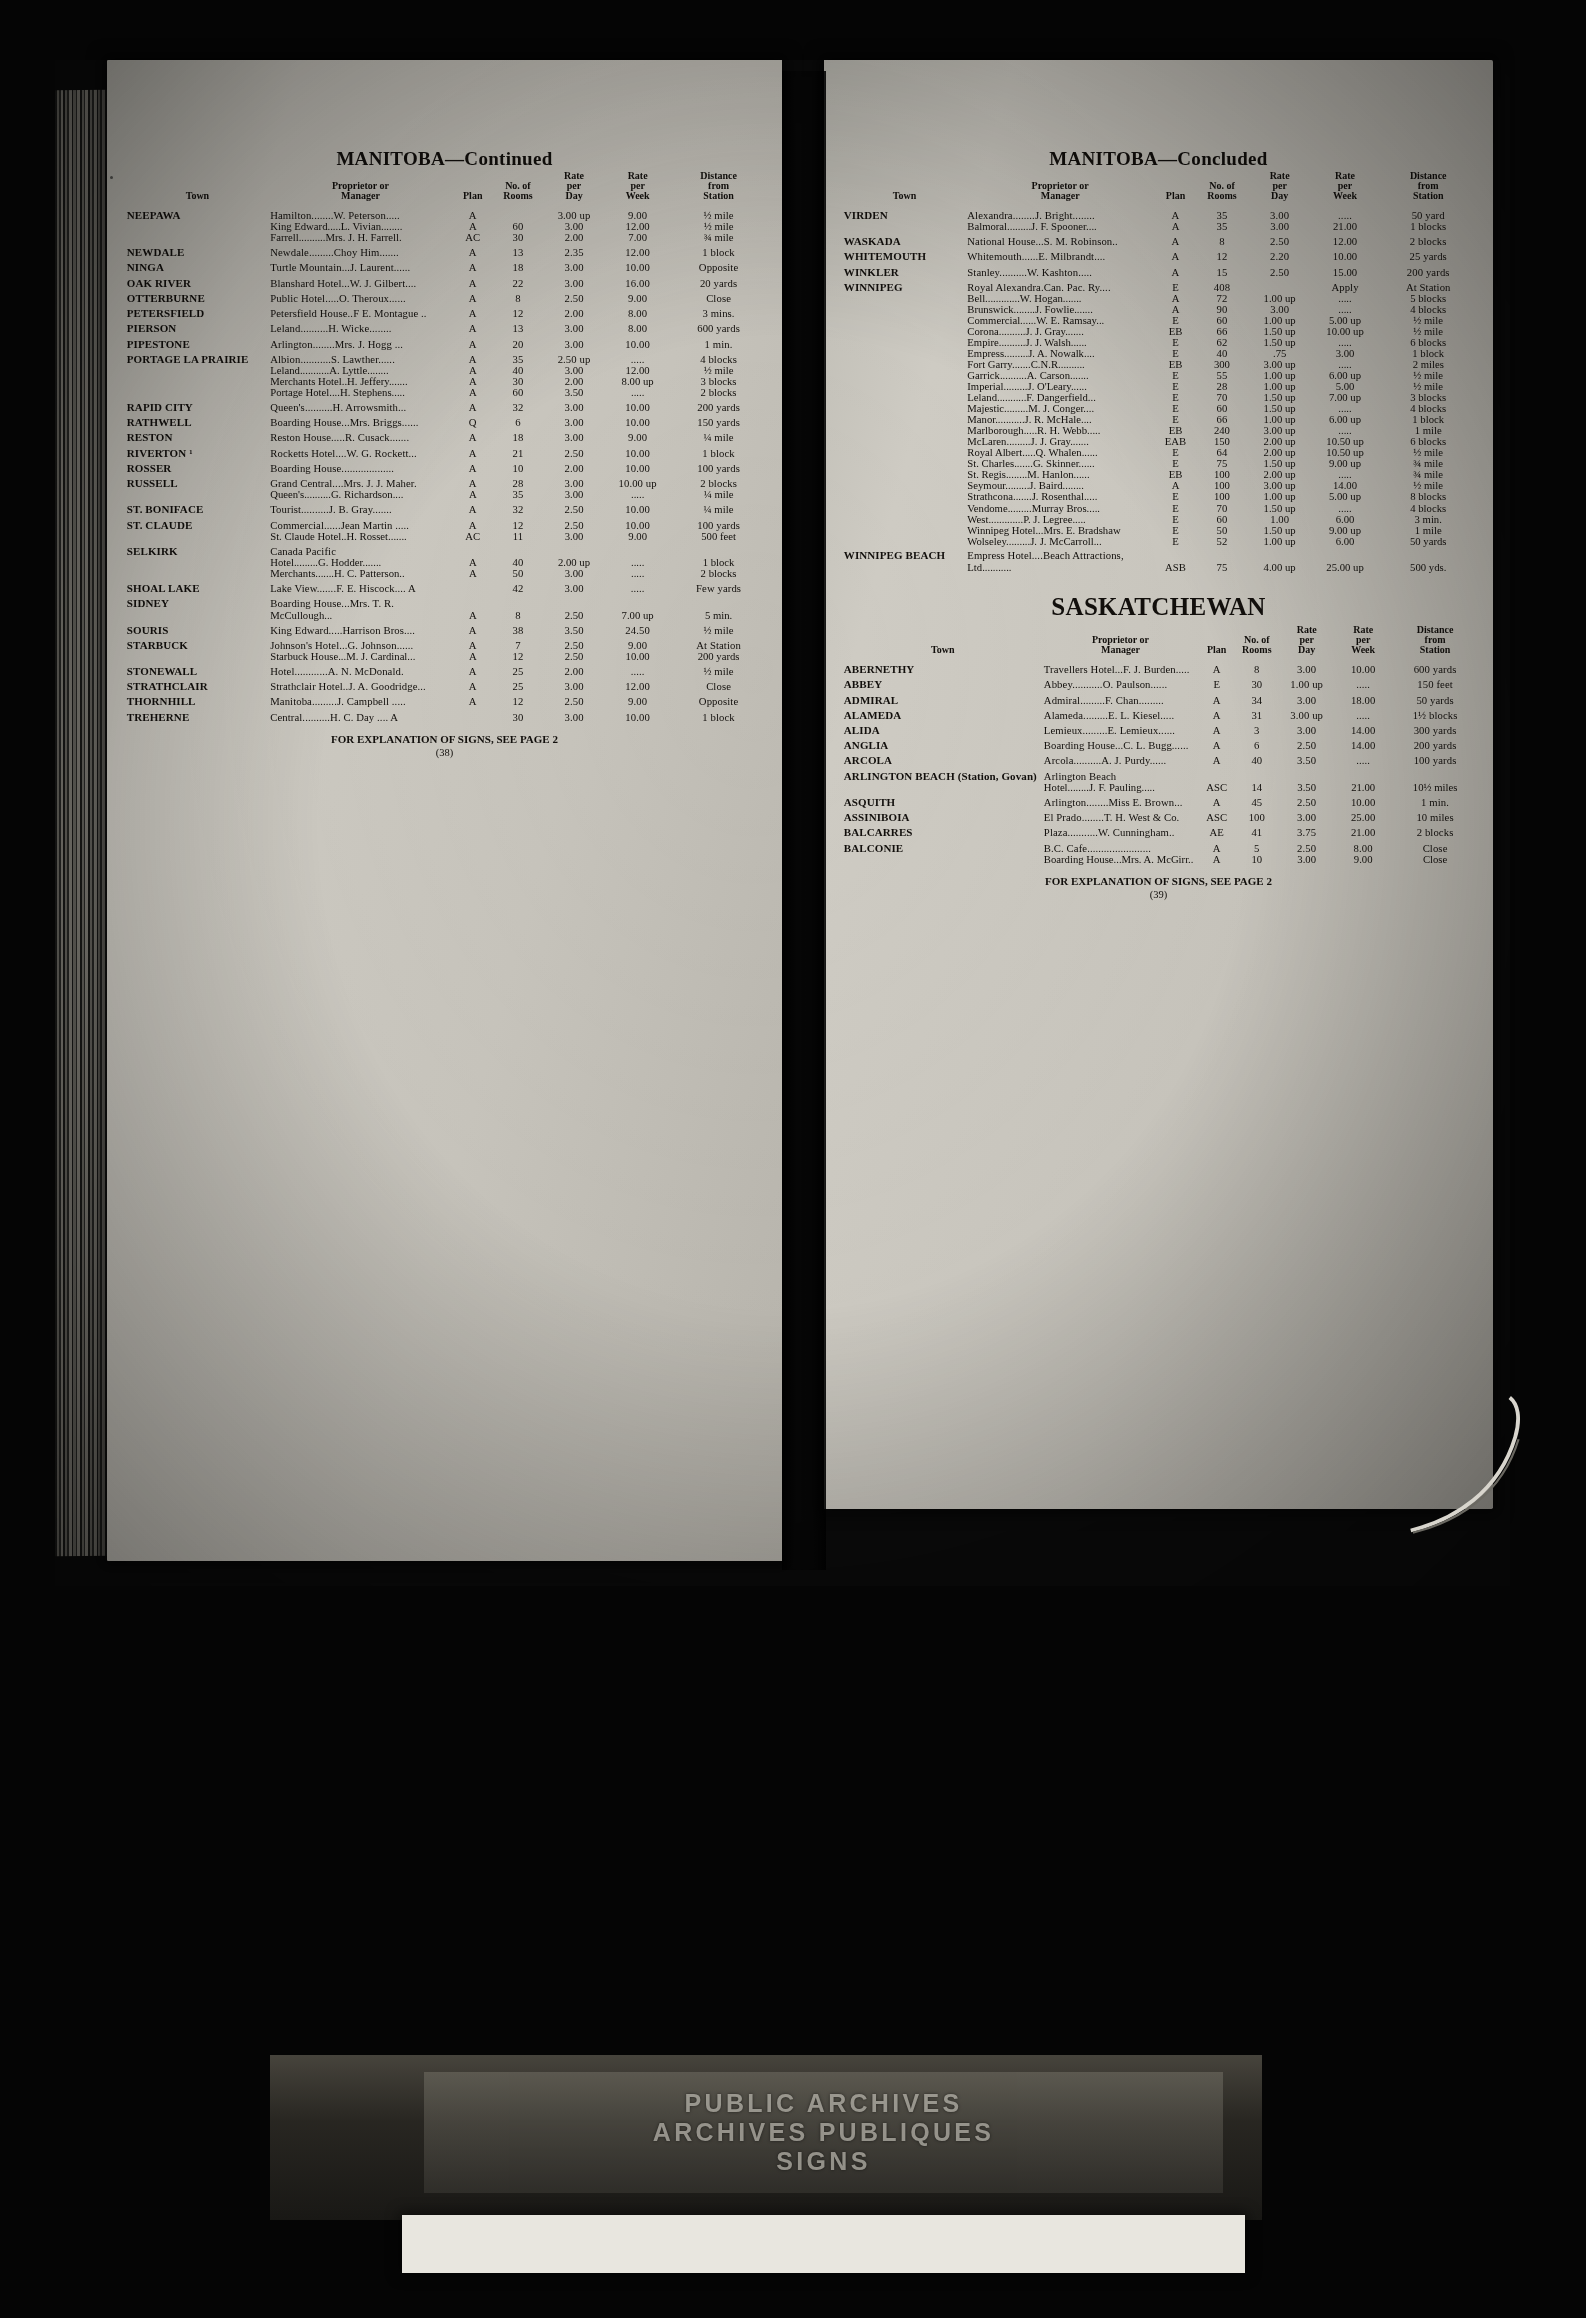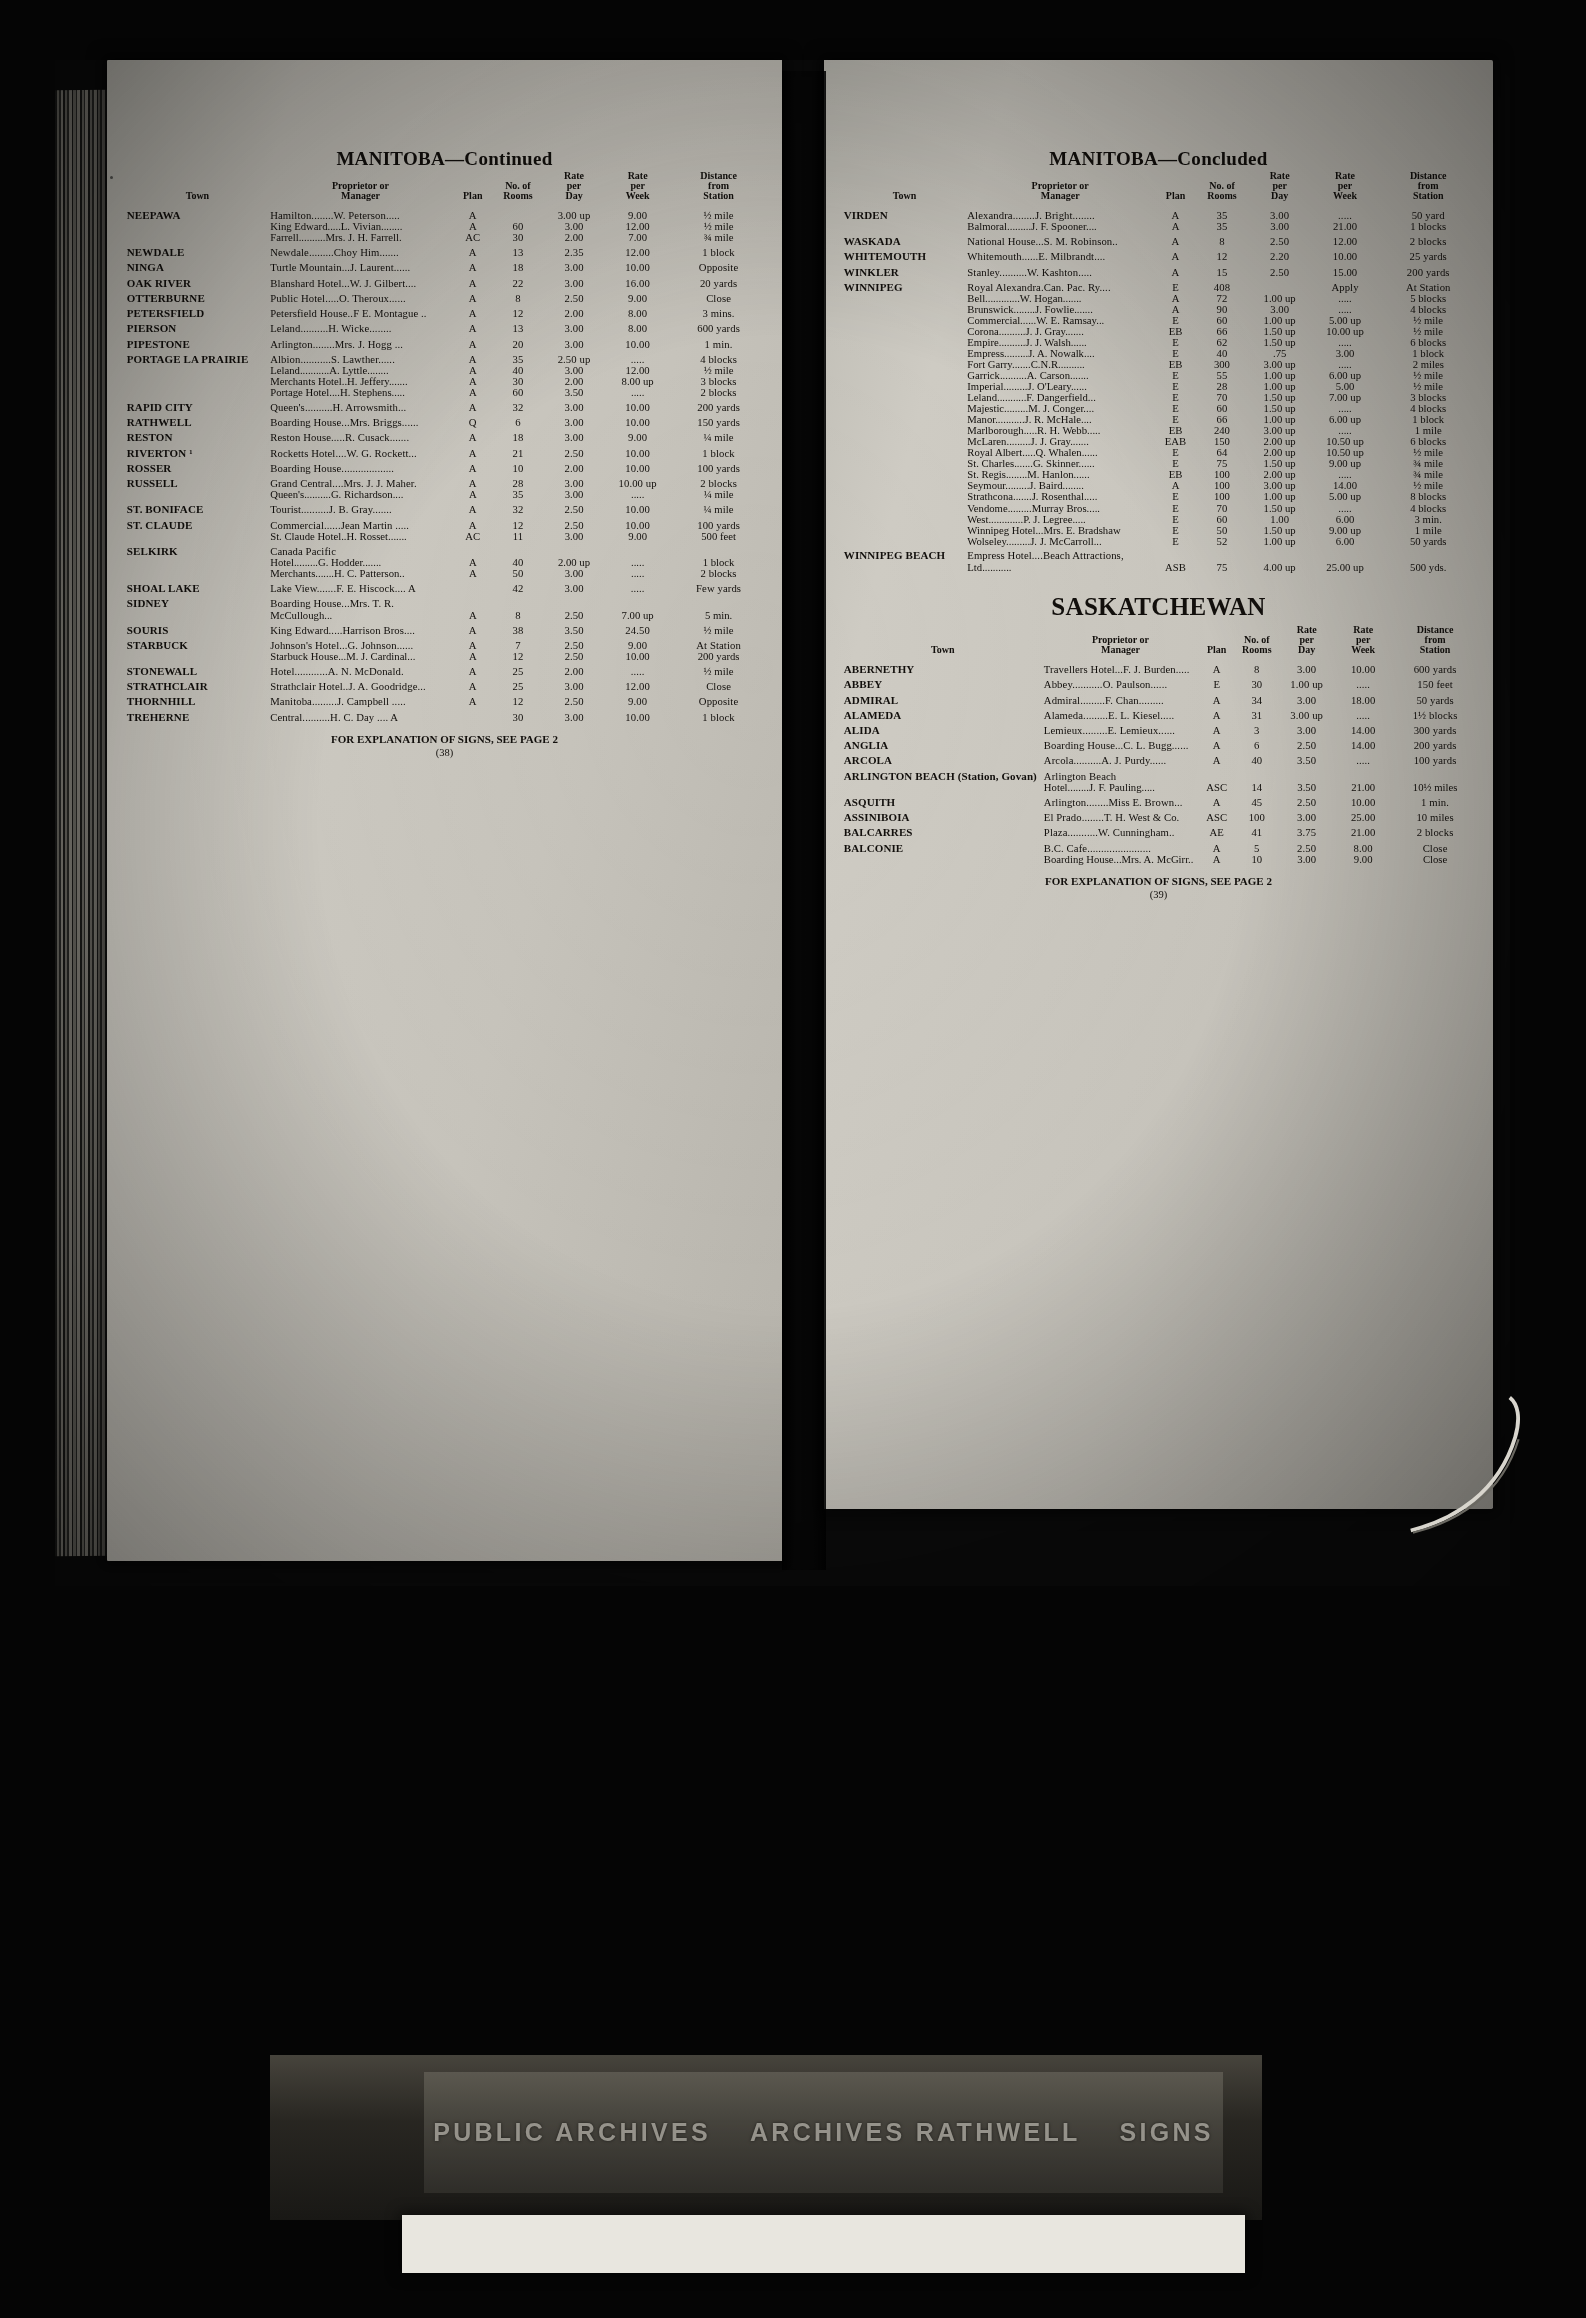"PUBLIC ARCHIVES" #stamp-inner { flex-direction: row -> column; gap: 39px -> none }
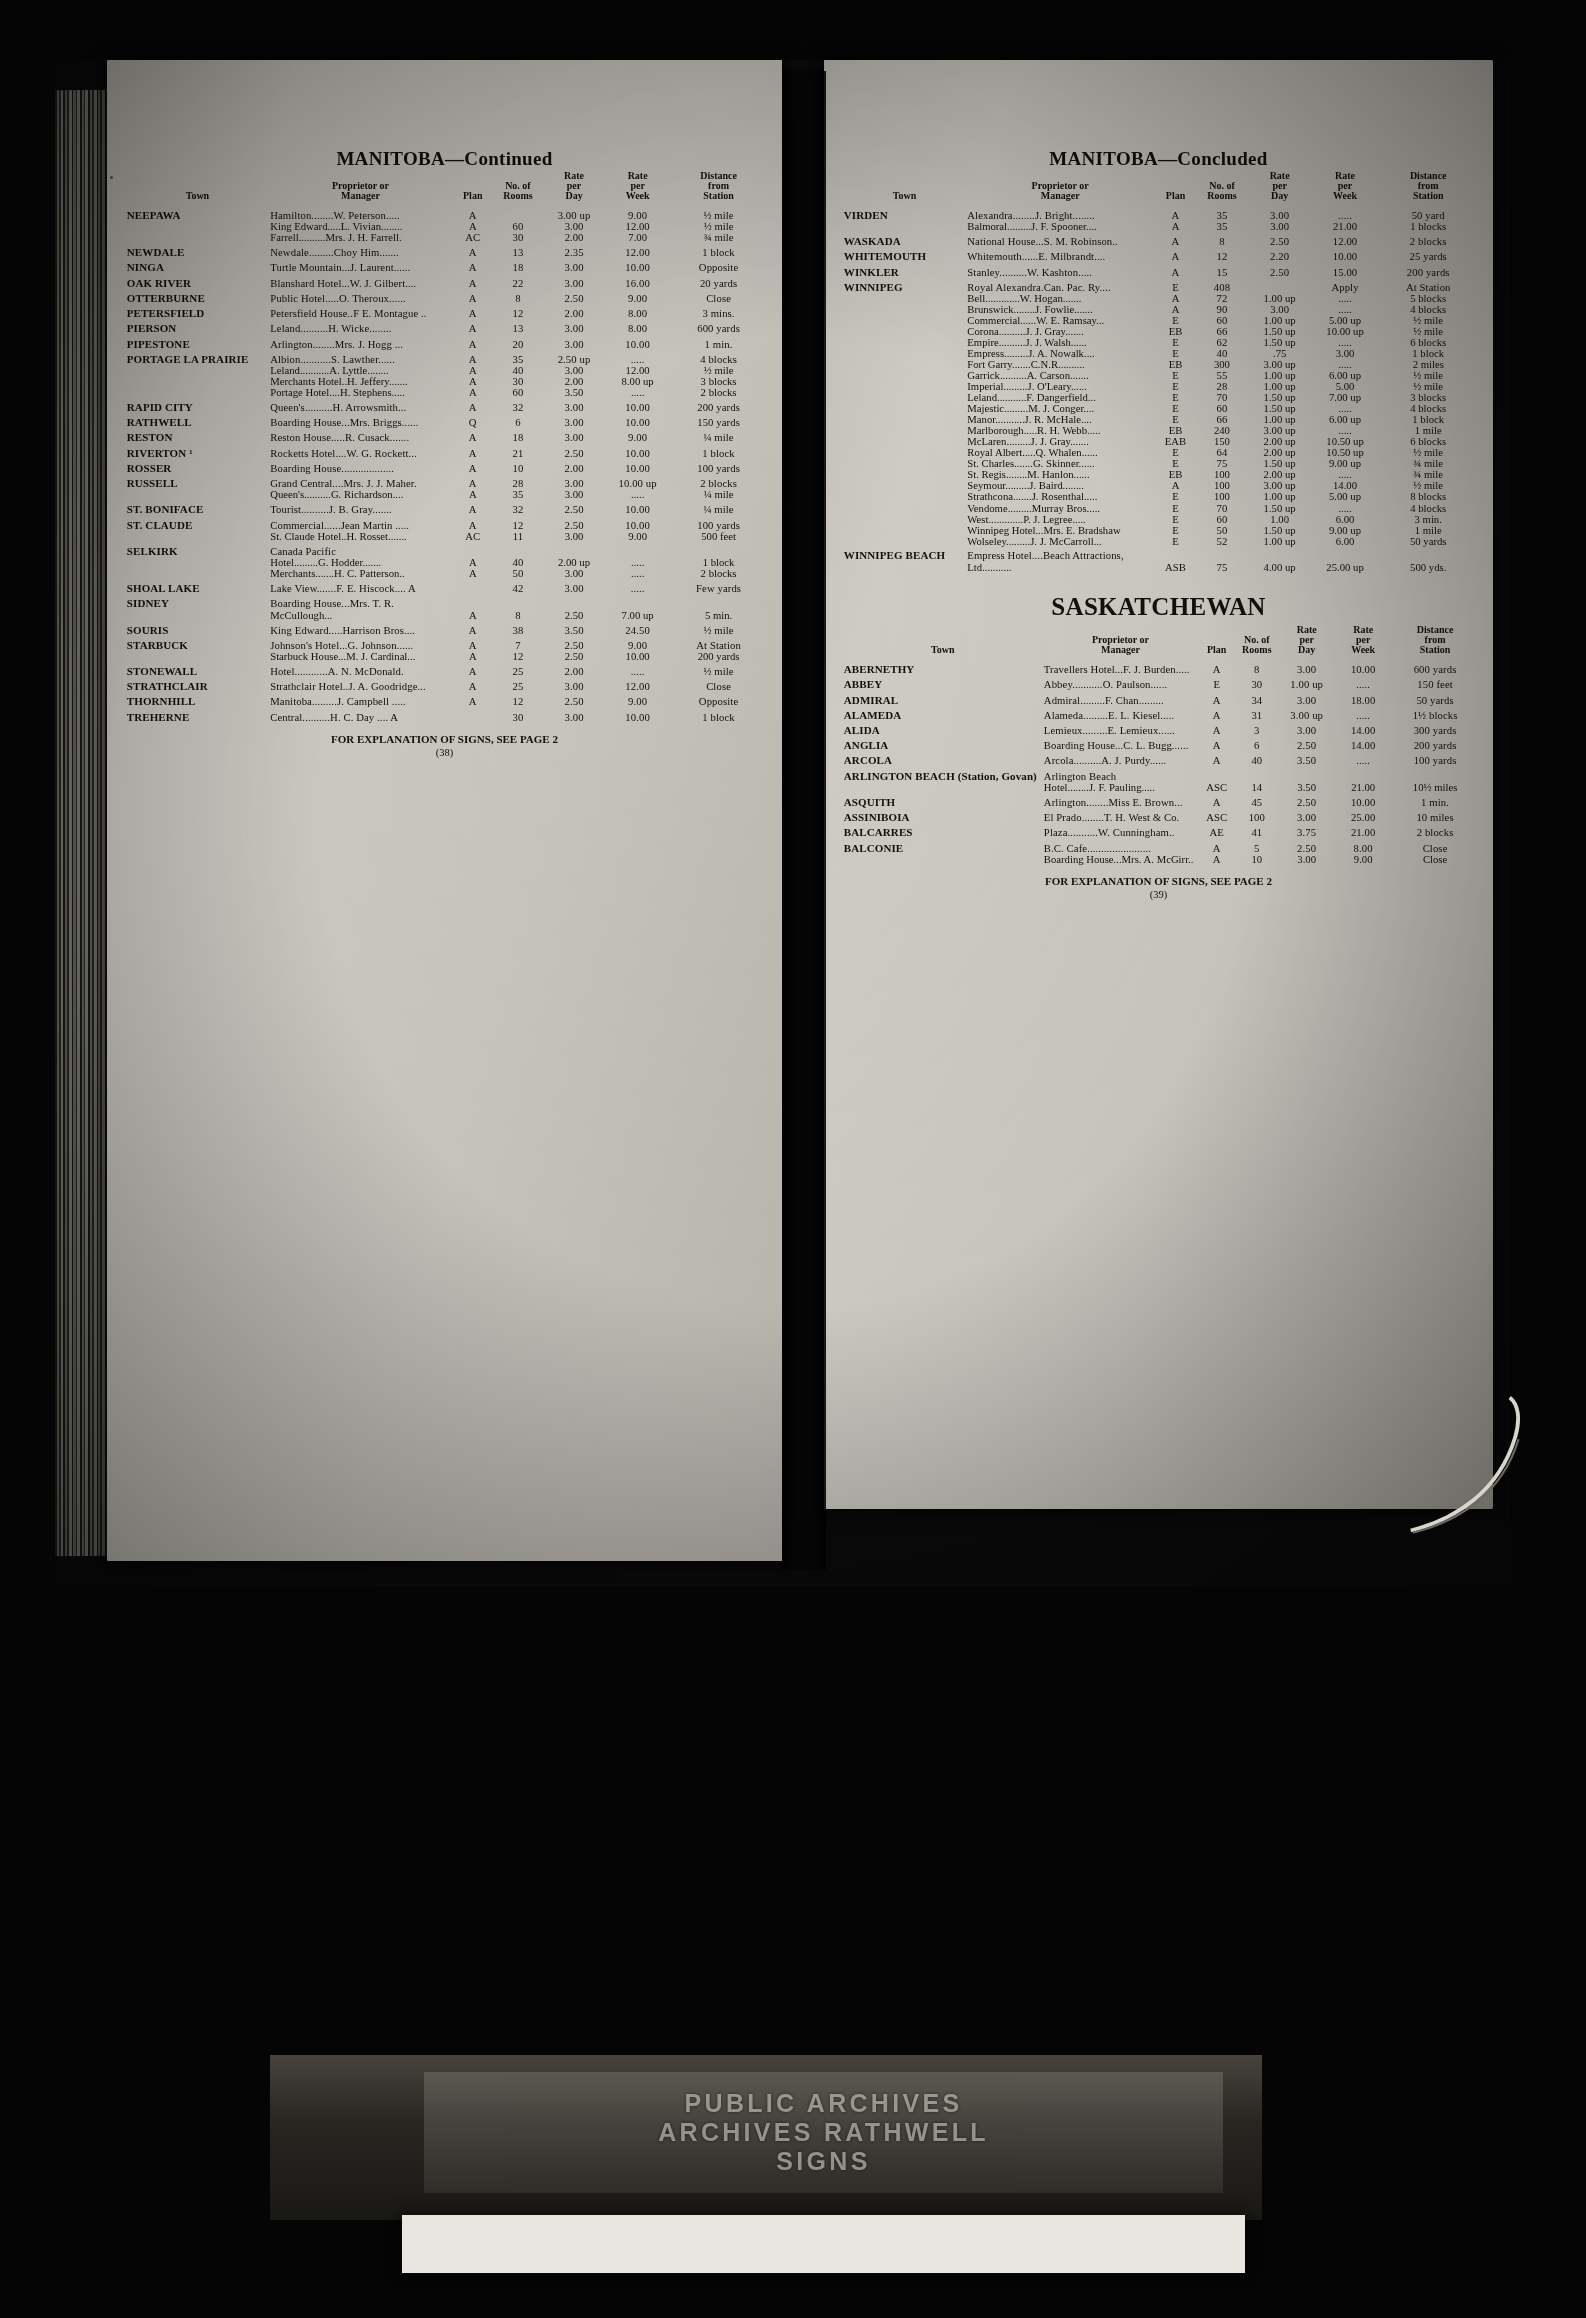"ARCHIVES RATHWELL" div { text: RATHWELL -> PUBLIQUES }
